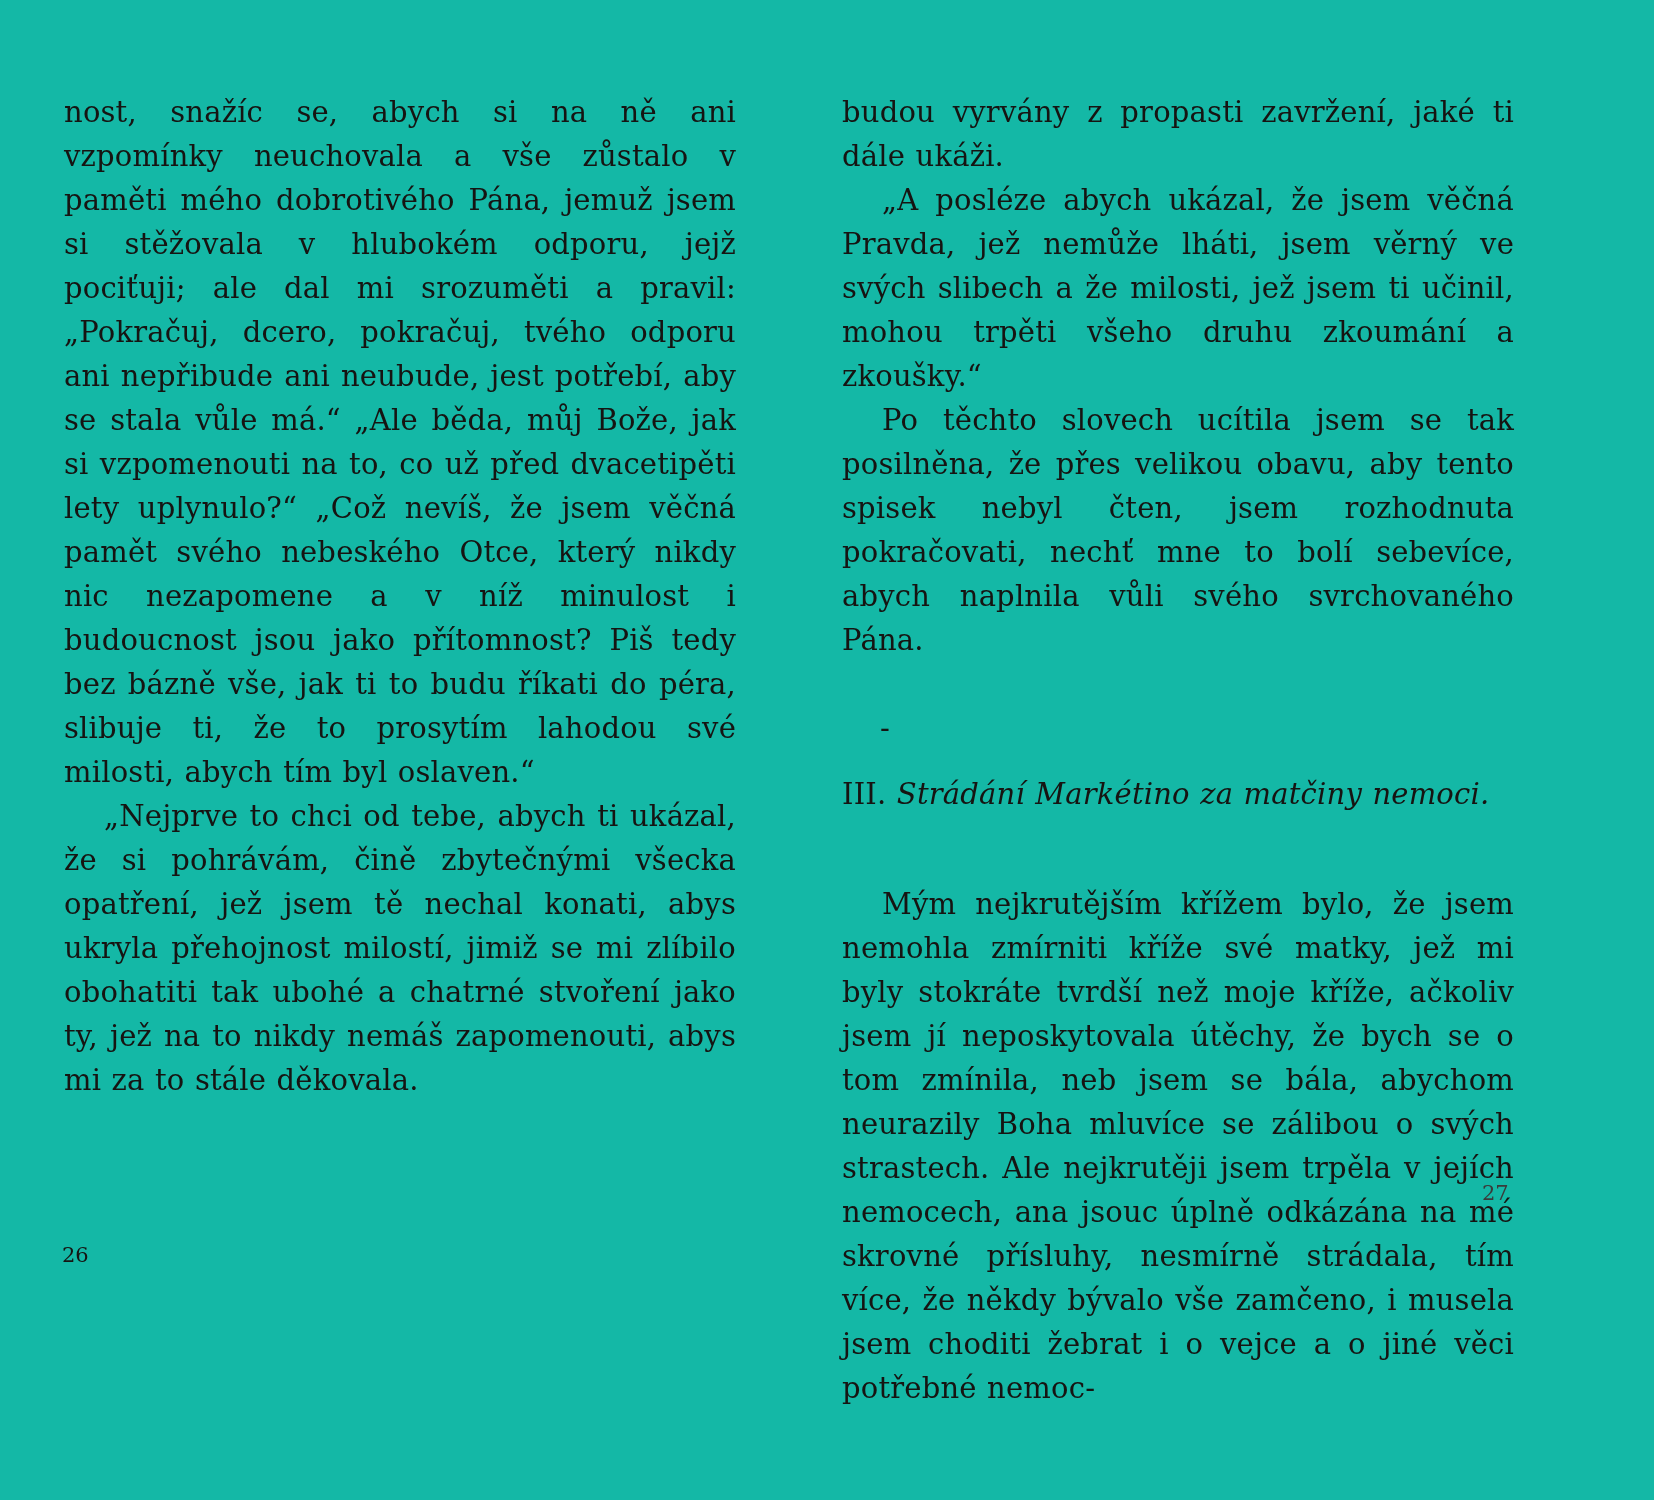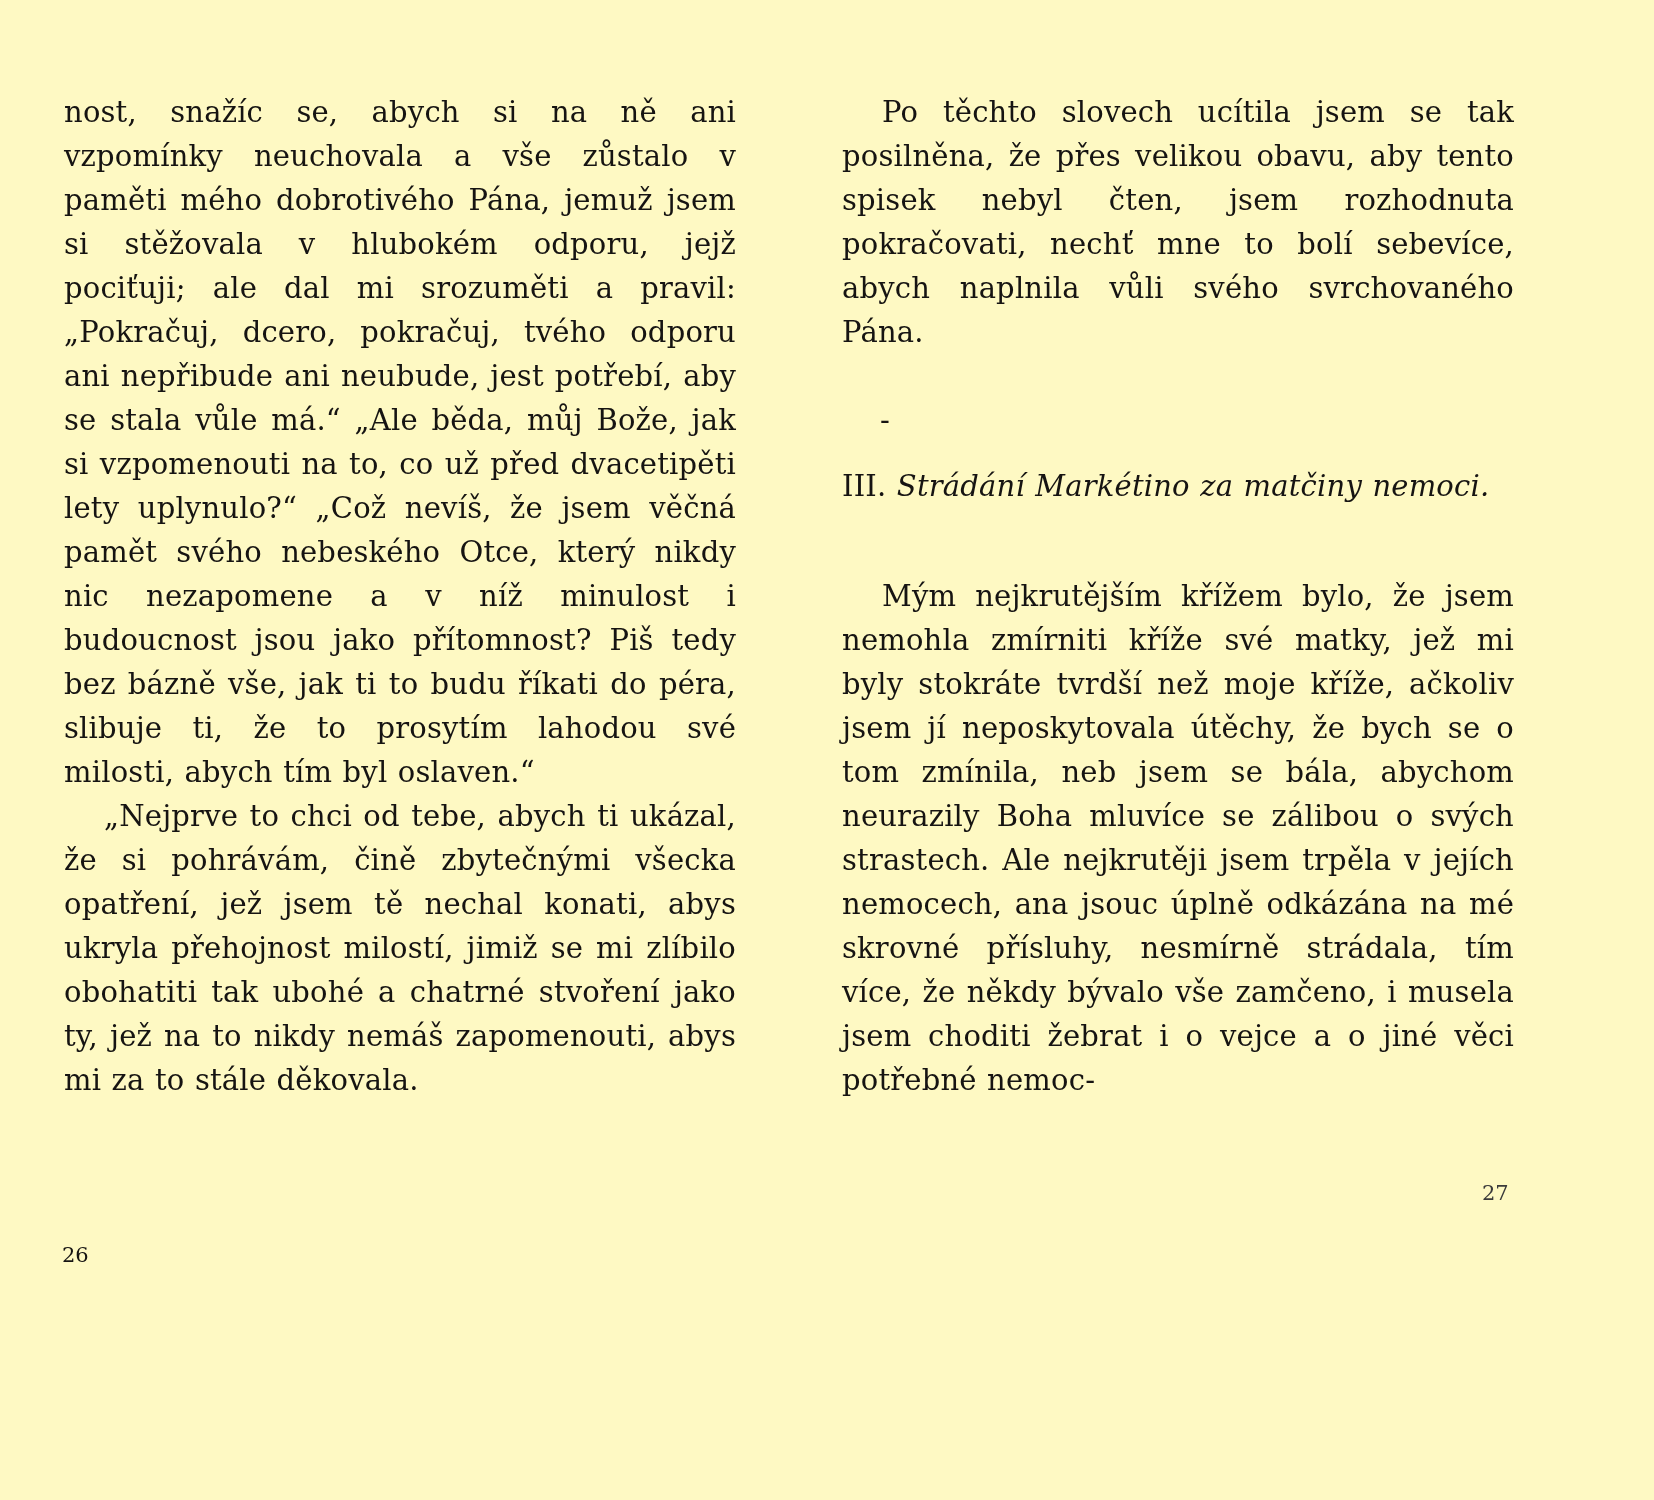"nost, snažíc se, abych si" .spread { background: #fef9c3 -> #14b8a6 }
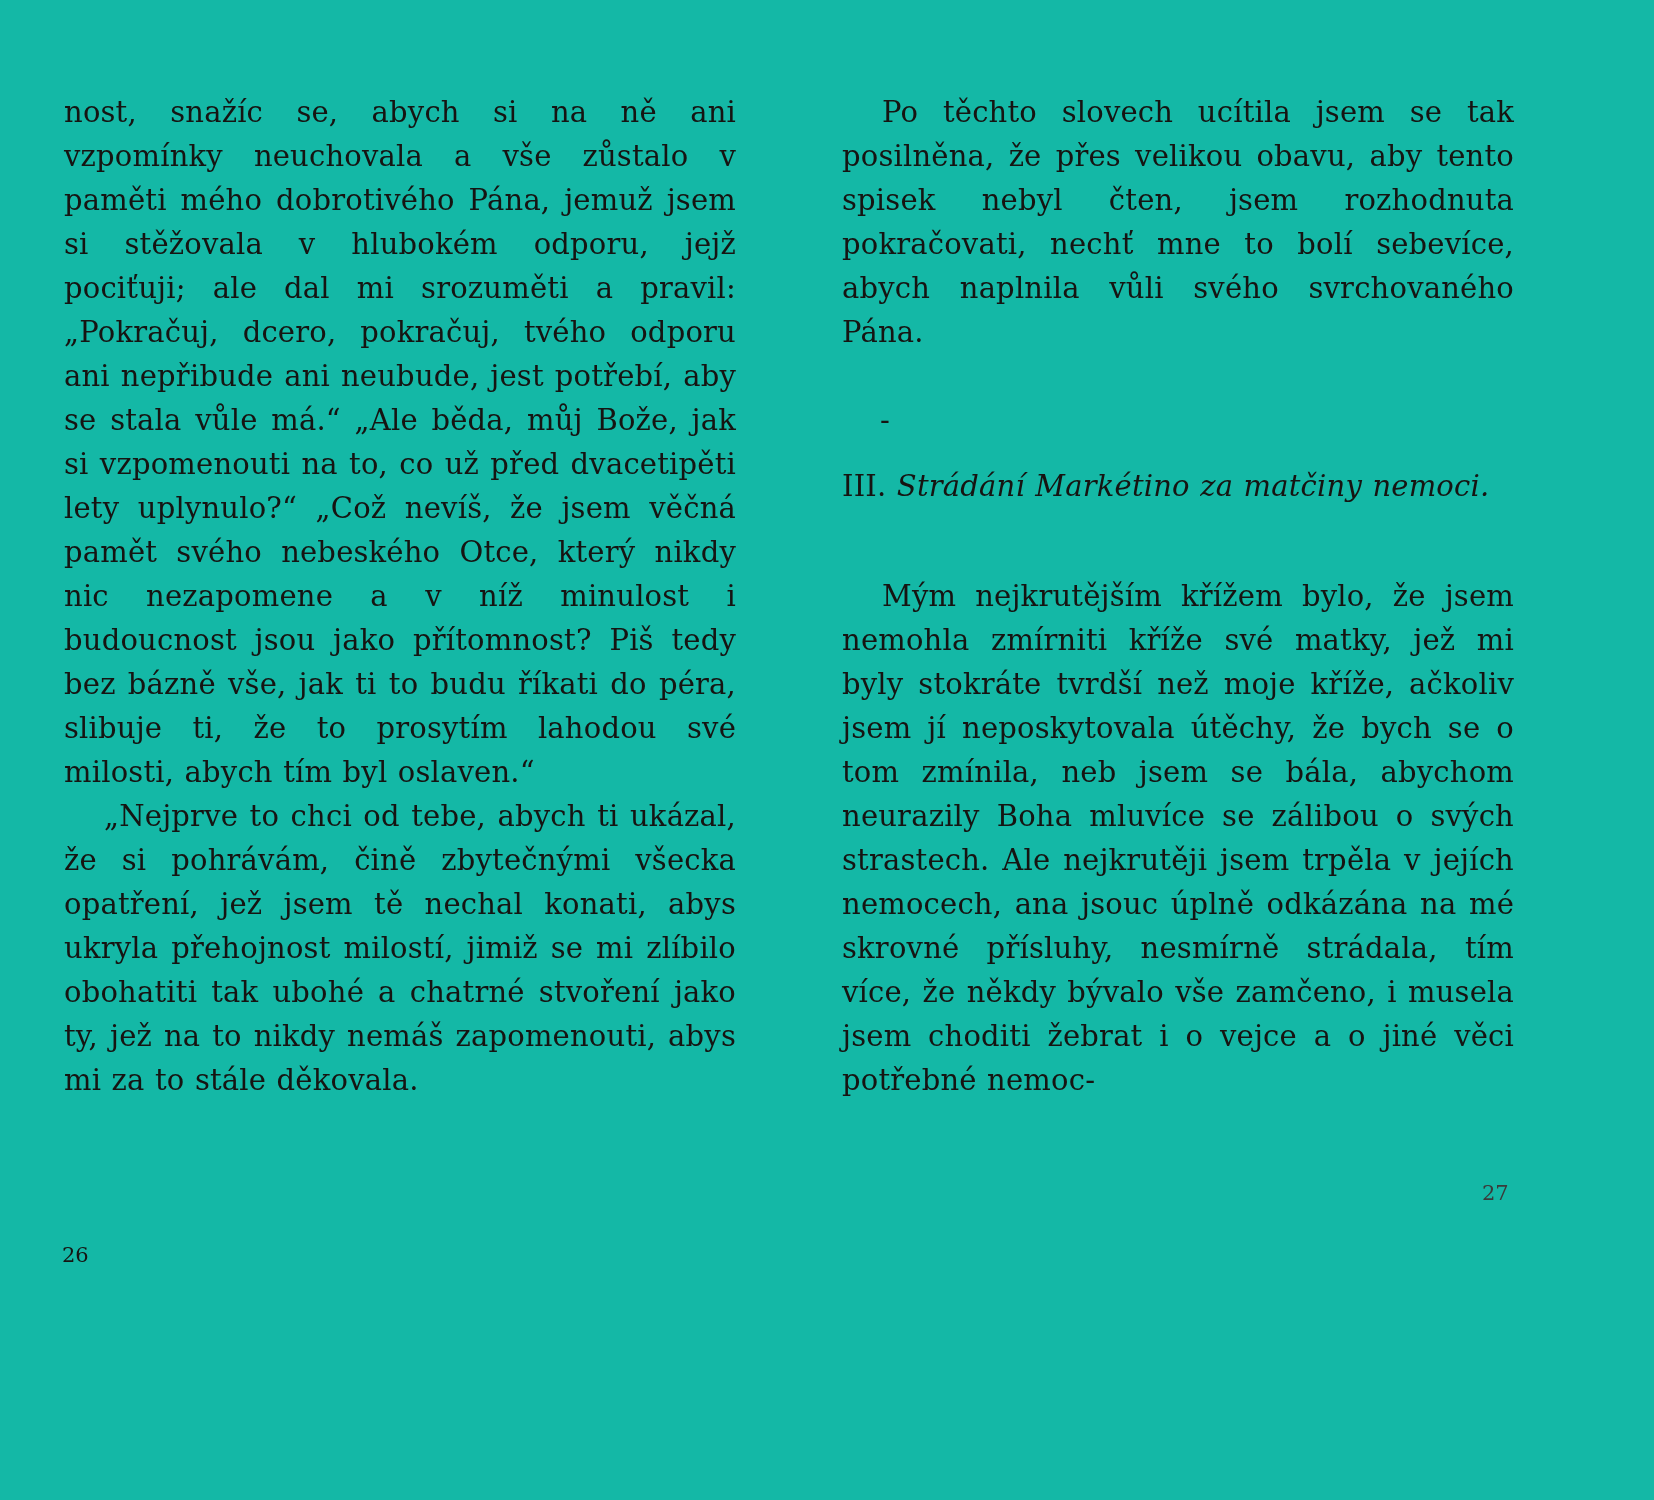"budou vyrvány z propasti zavržení," p.para { html: none -> <p>budou vyrvány z propasti zavržení, jaké ti dále ukáži.</p> }
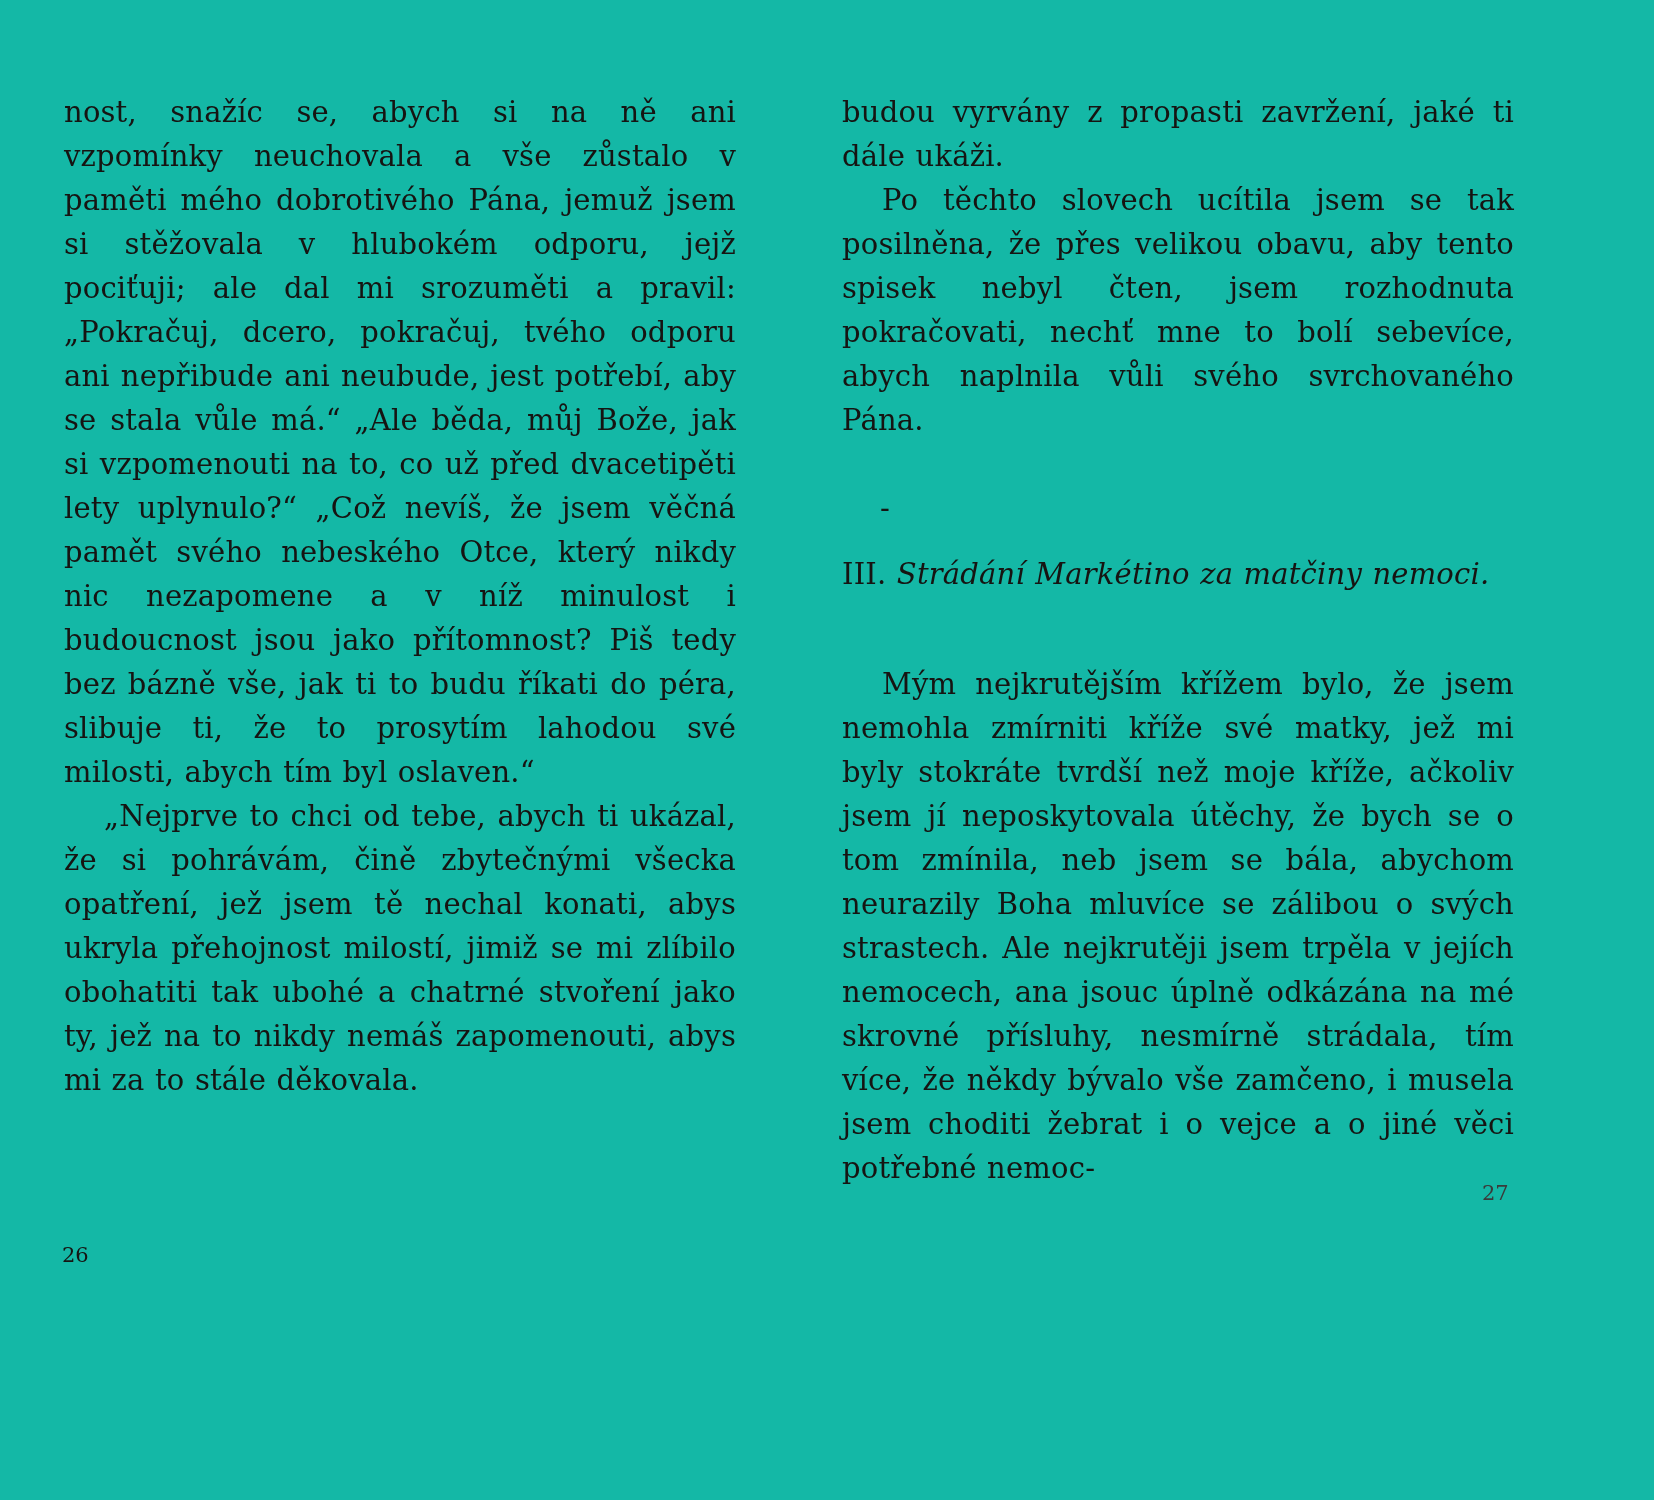"„A posléze abych ukázal, že" p.para { html: none -> <p>„A posléze abych ukázal, že jsem věčná Pravda, jež nemůže lháti, jsem věrný ve svých slibech a že milosti, jež jsem ti učinil, mohou trpěti všeho druhu zkoumání a zkoušky.“</p> }
